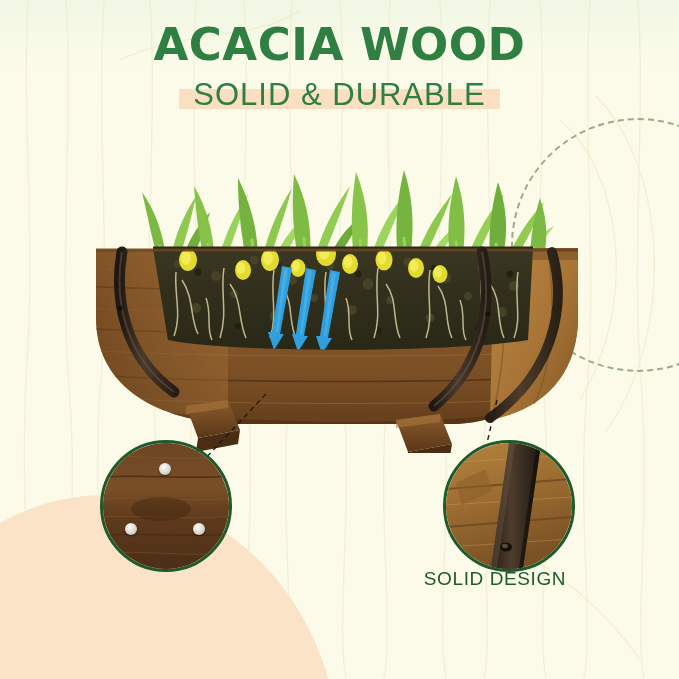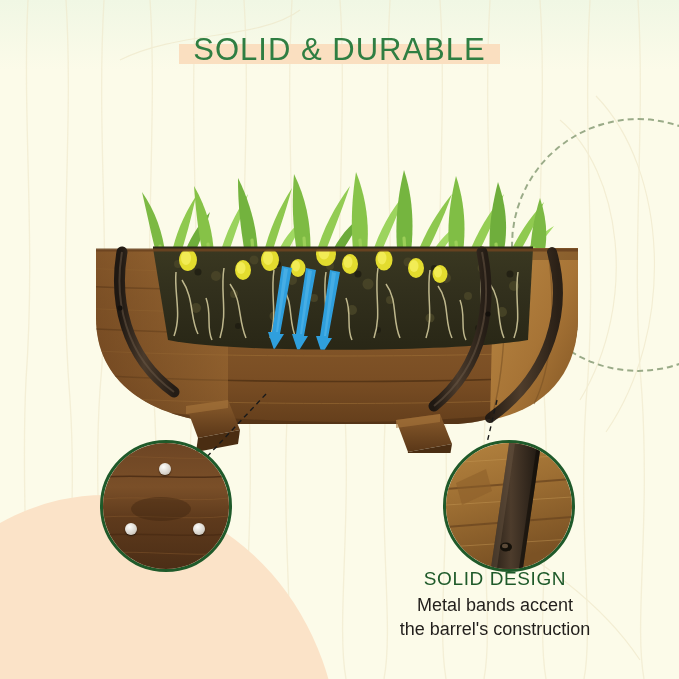"ACACIA WOOD" h1.title-main { html: none -> <h1>ACACIA WOOD</h1> }
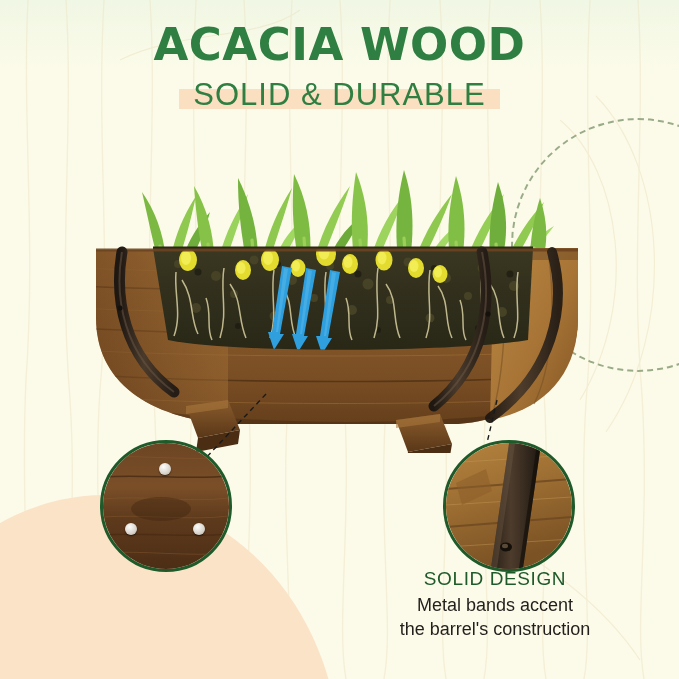"Metal bands accent" div.cap-text { html: <div> <span>Metal bands accent</span> <span>the barrel's construction</span> </div> -> none }
